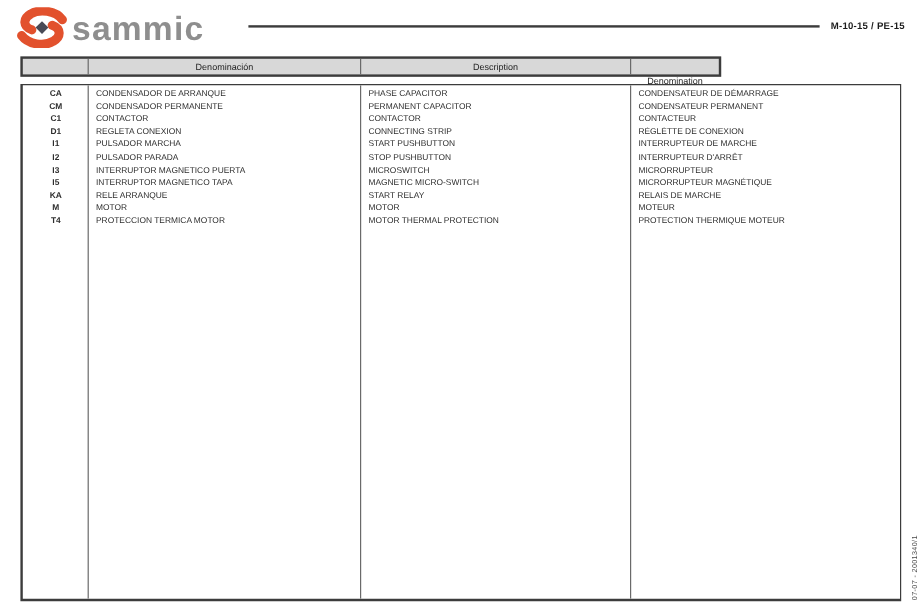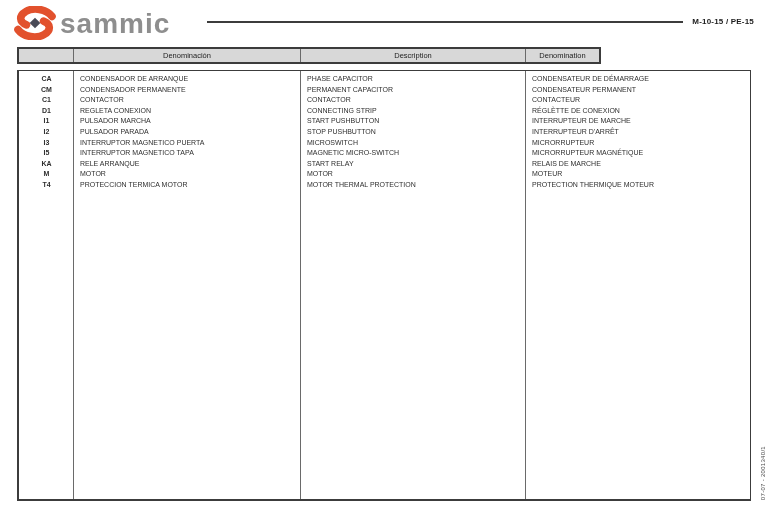"Denomination" .hcell.last { margin-top: none -> 12px }
